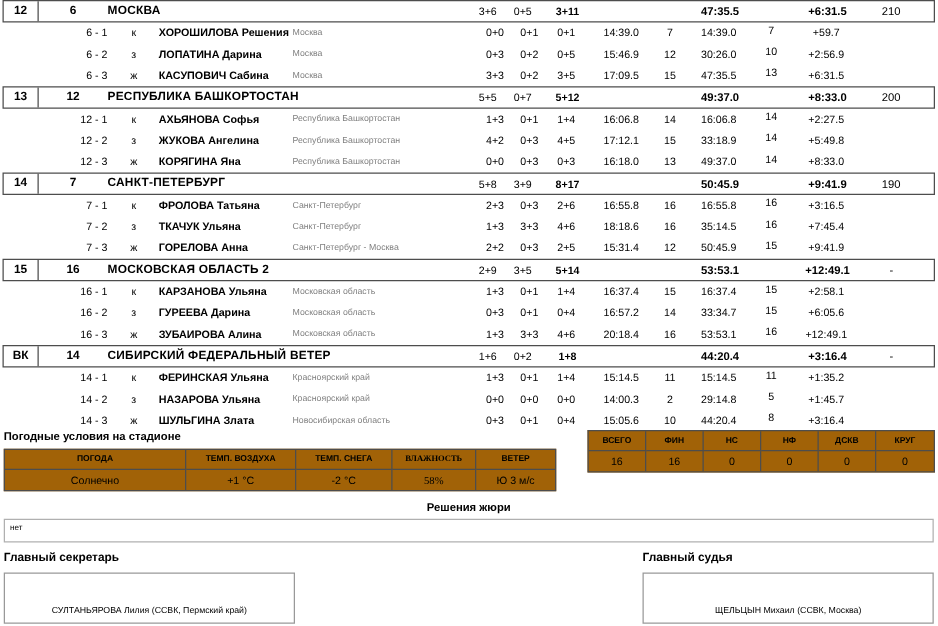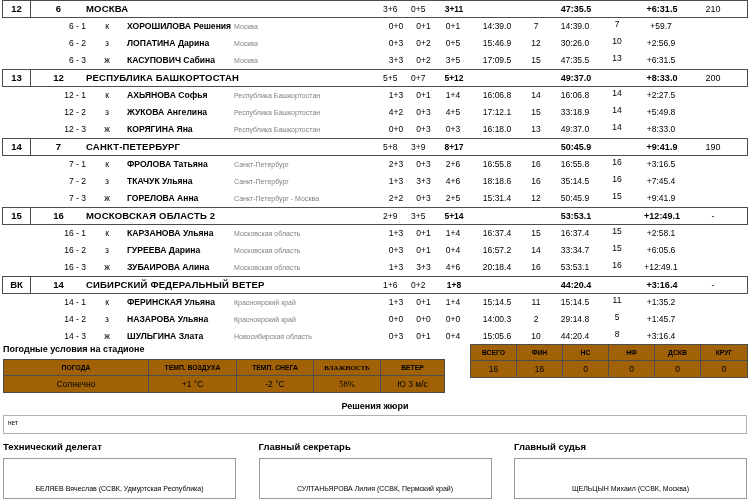"Технический делегат" div.official-block { html: <div> <div>Технический делегат</div> <div> <span>БЕЛЯЕВ Вячеслав (ССВК, Удмуртская Республика)</span> </div> </div> -> none }
